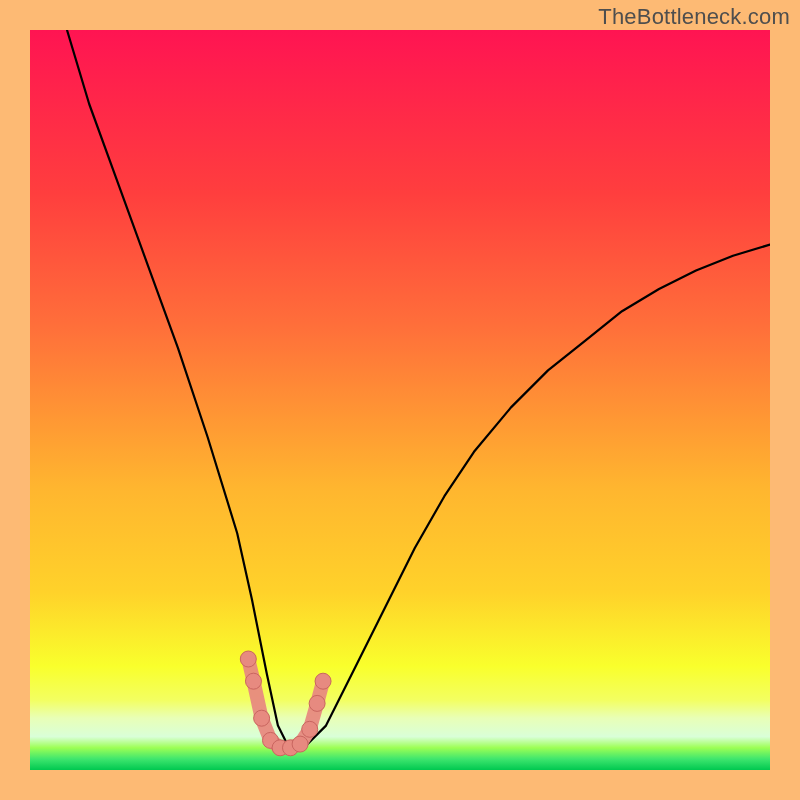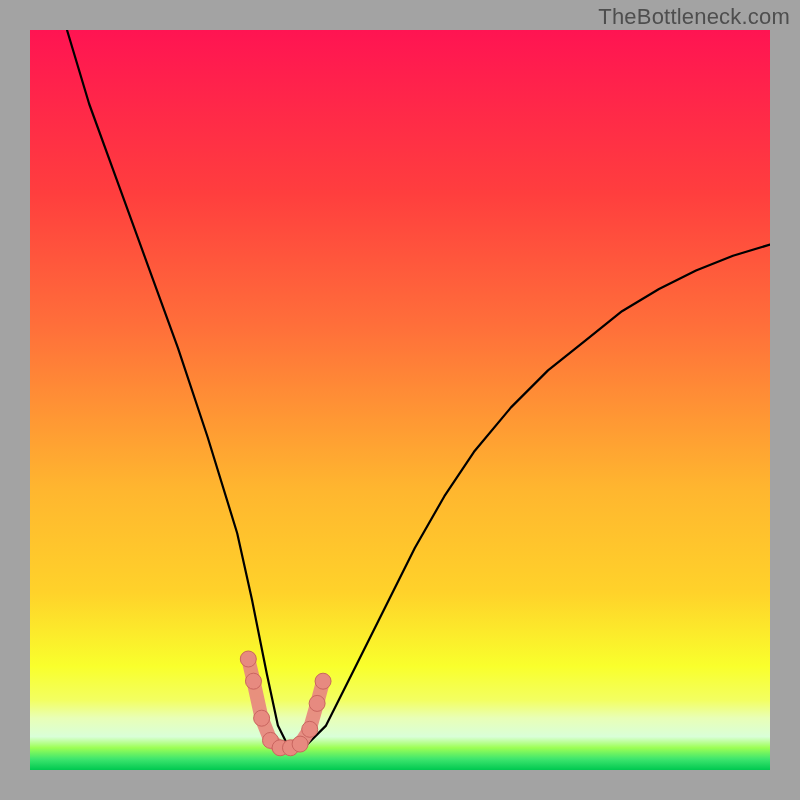"TheBottleneck.com" .container { background: #a3a3a3 -> #fdba74 }
